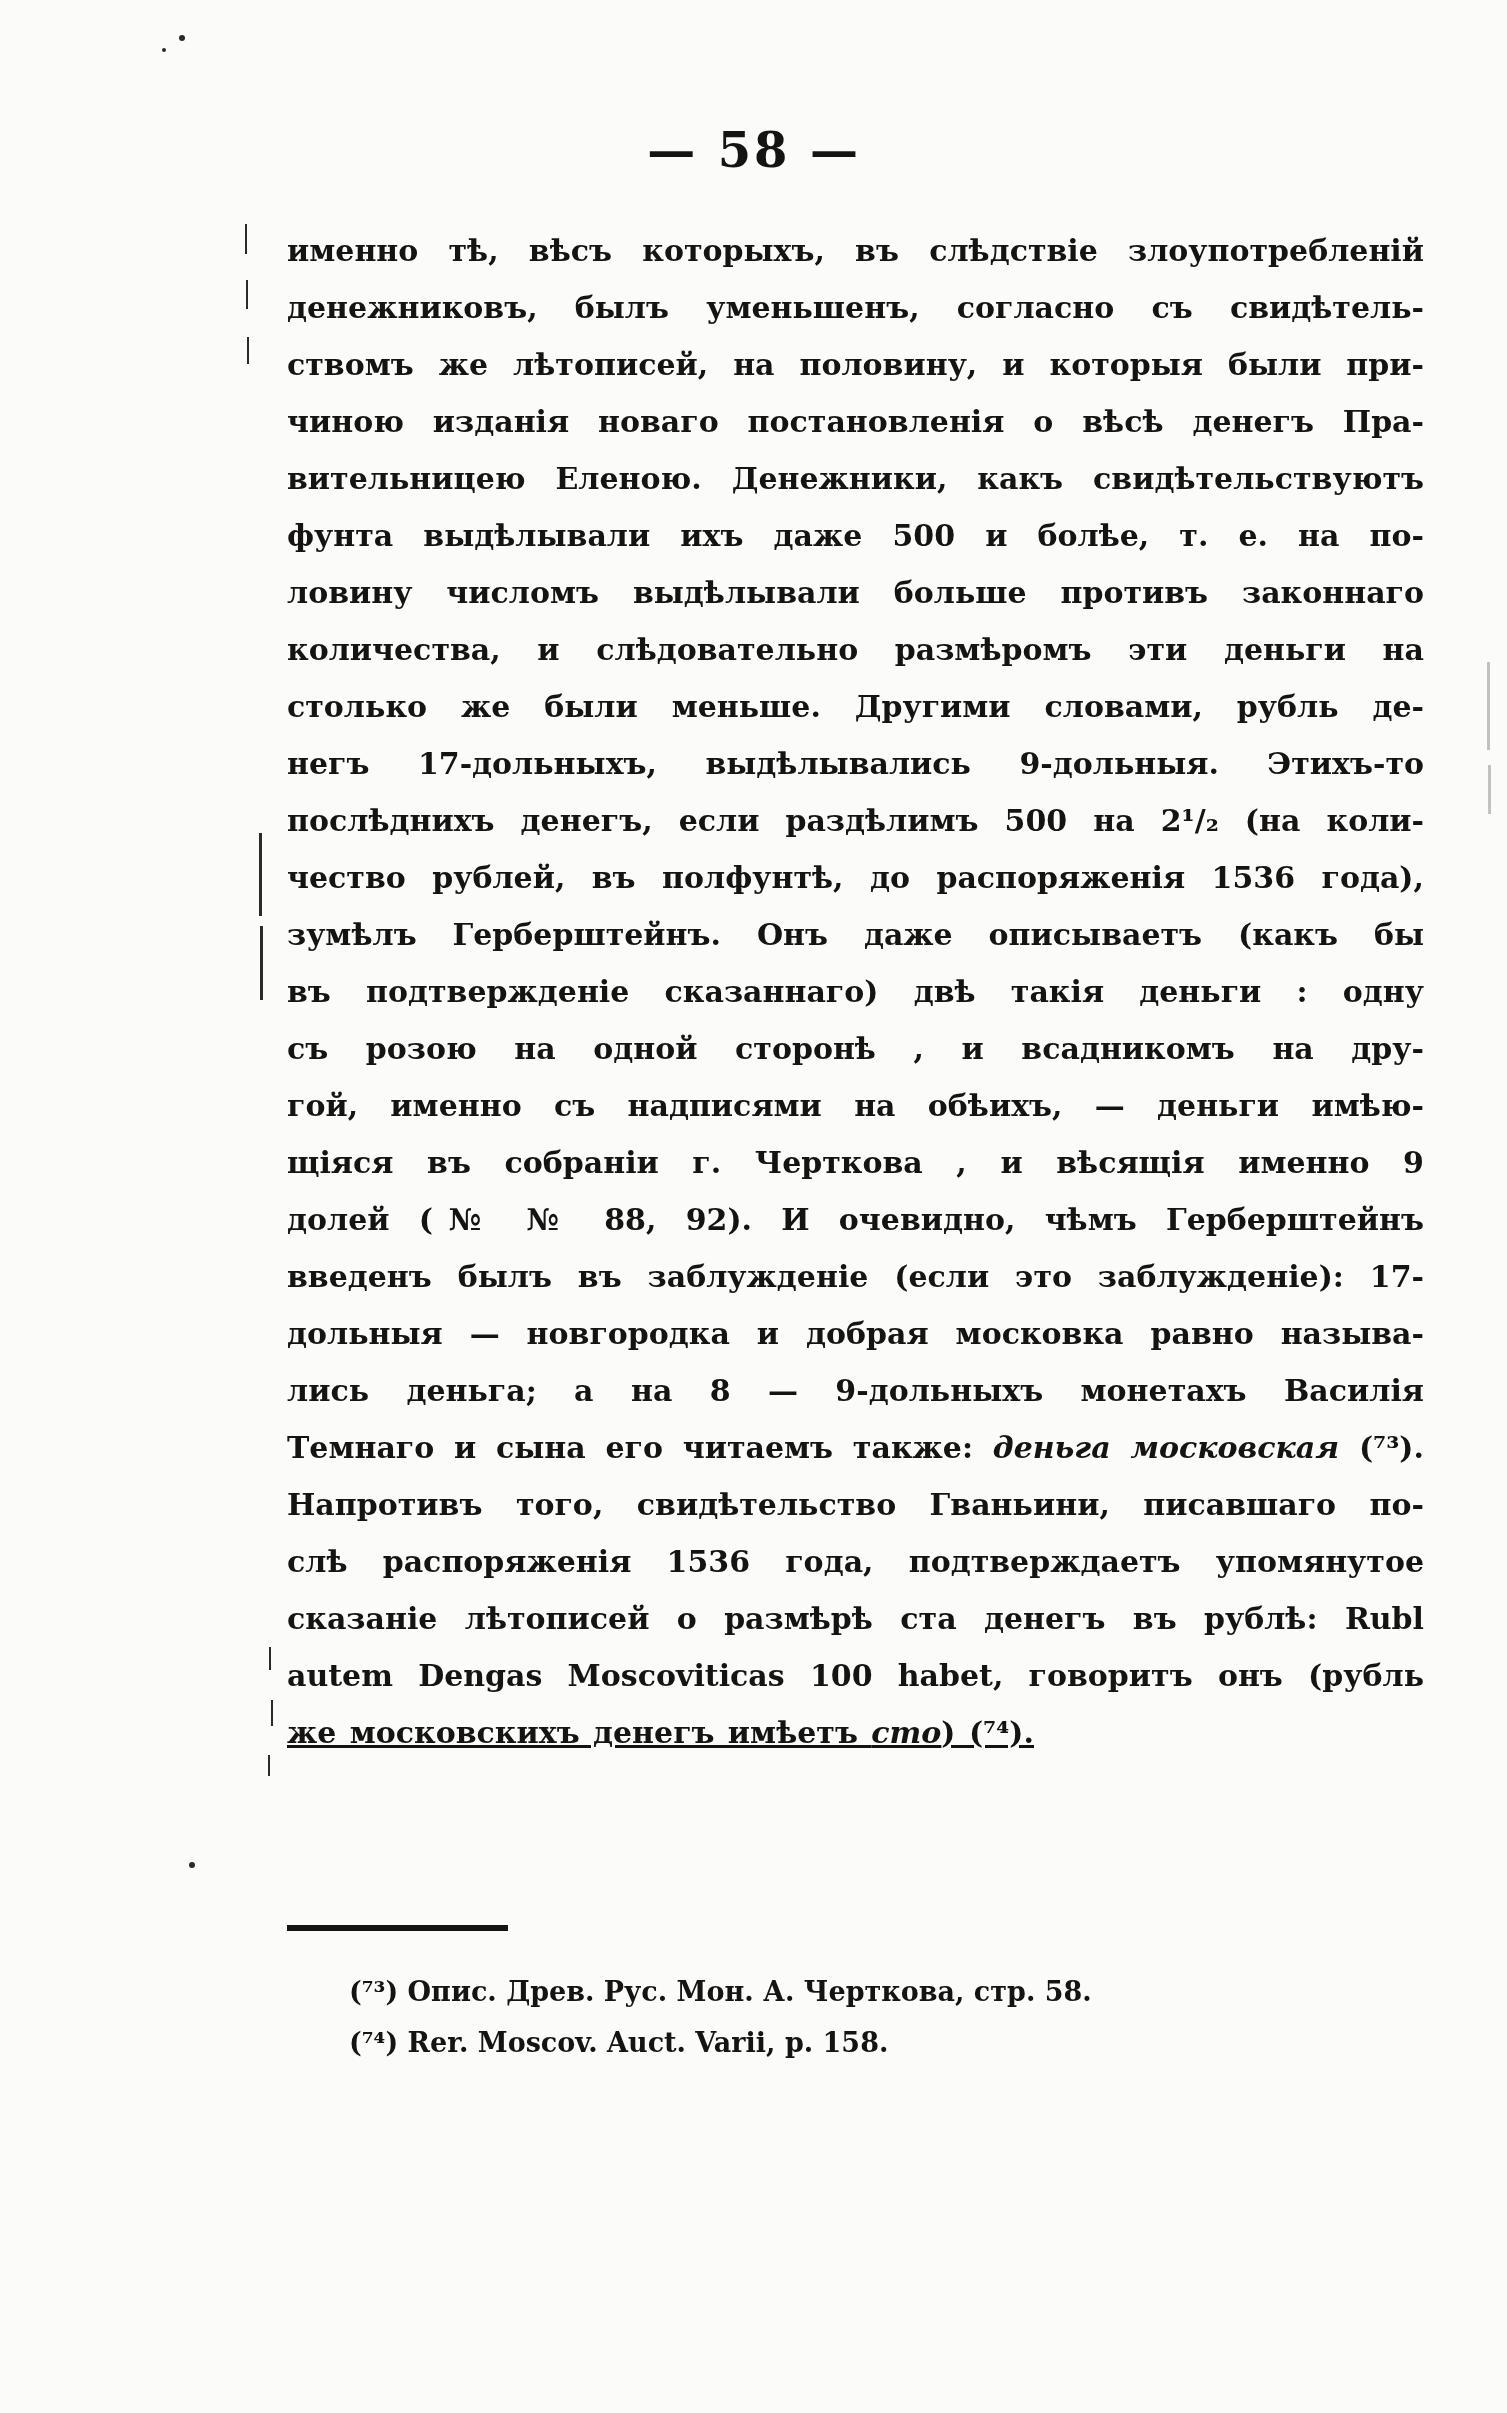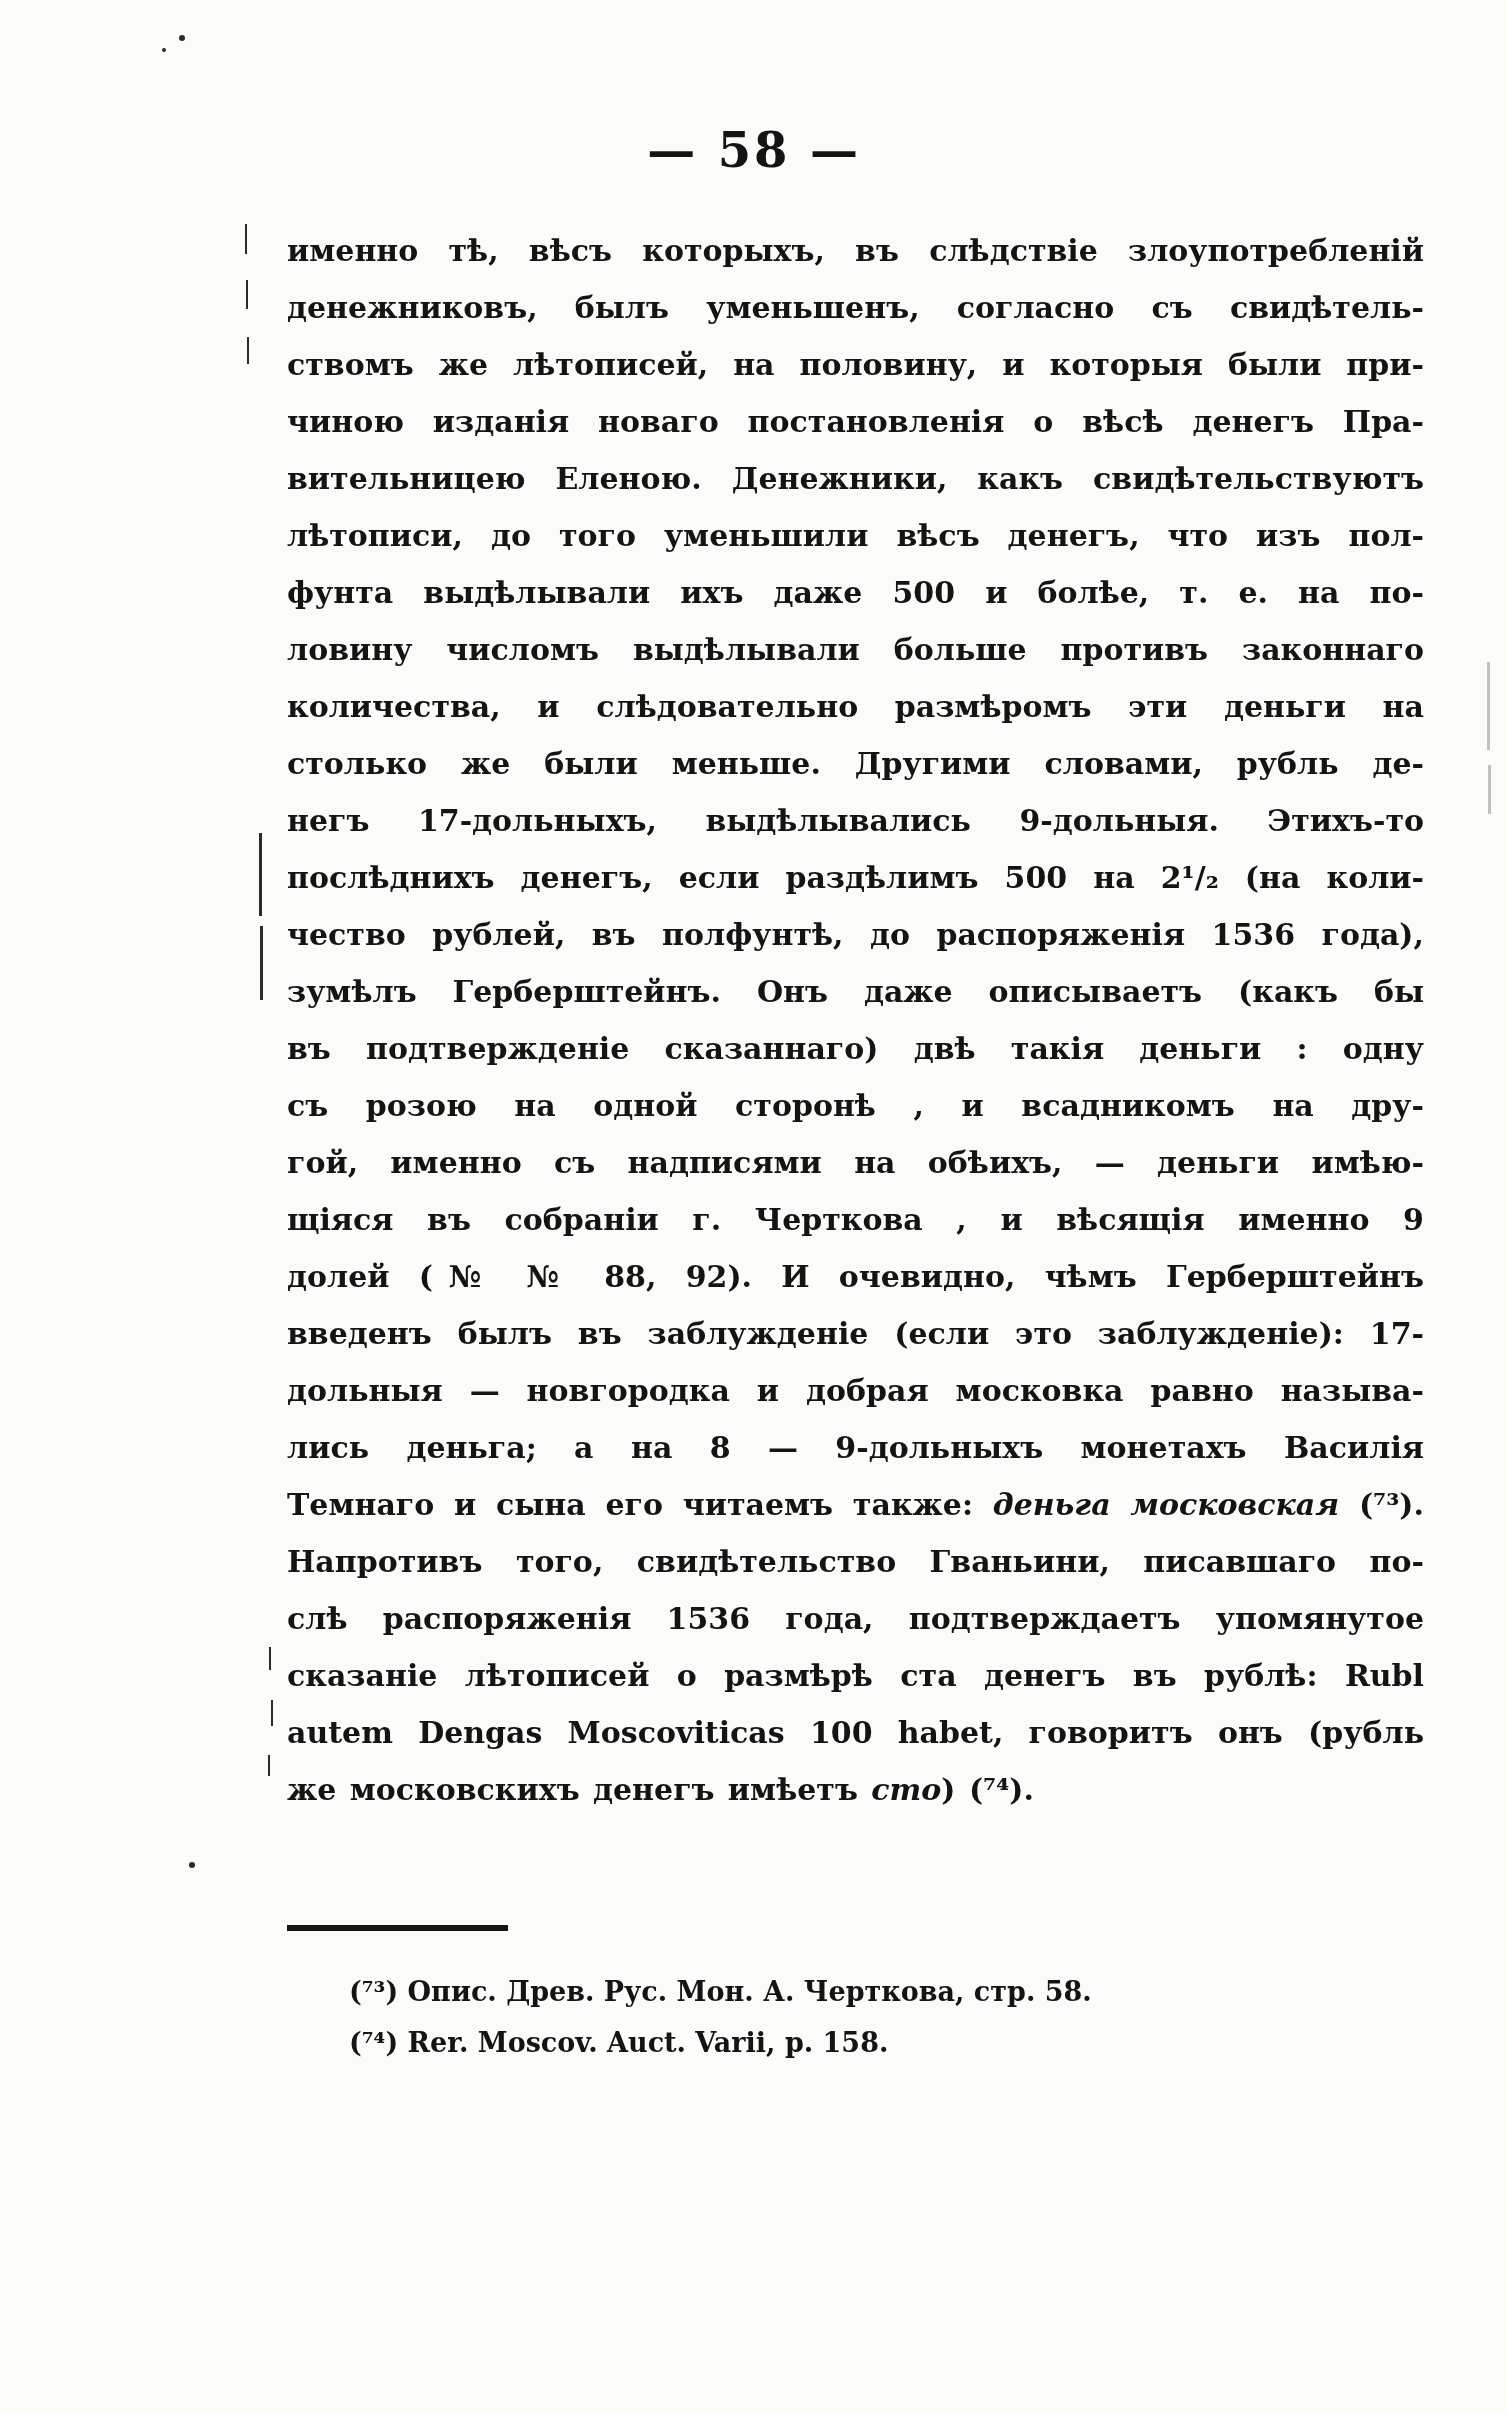"лѣтописи, до того уменьшили вѣсъ" div.line { html: <div><span>лѣтописи, до того уменьшили вѣсъ денегъ, что изъ пол-</span></div> -> none }
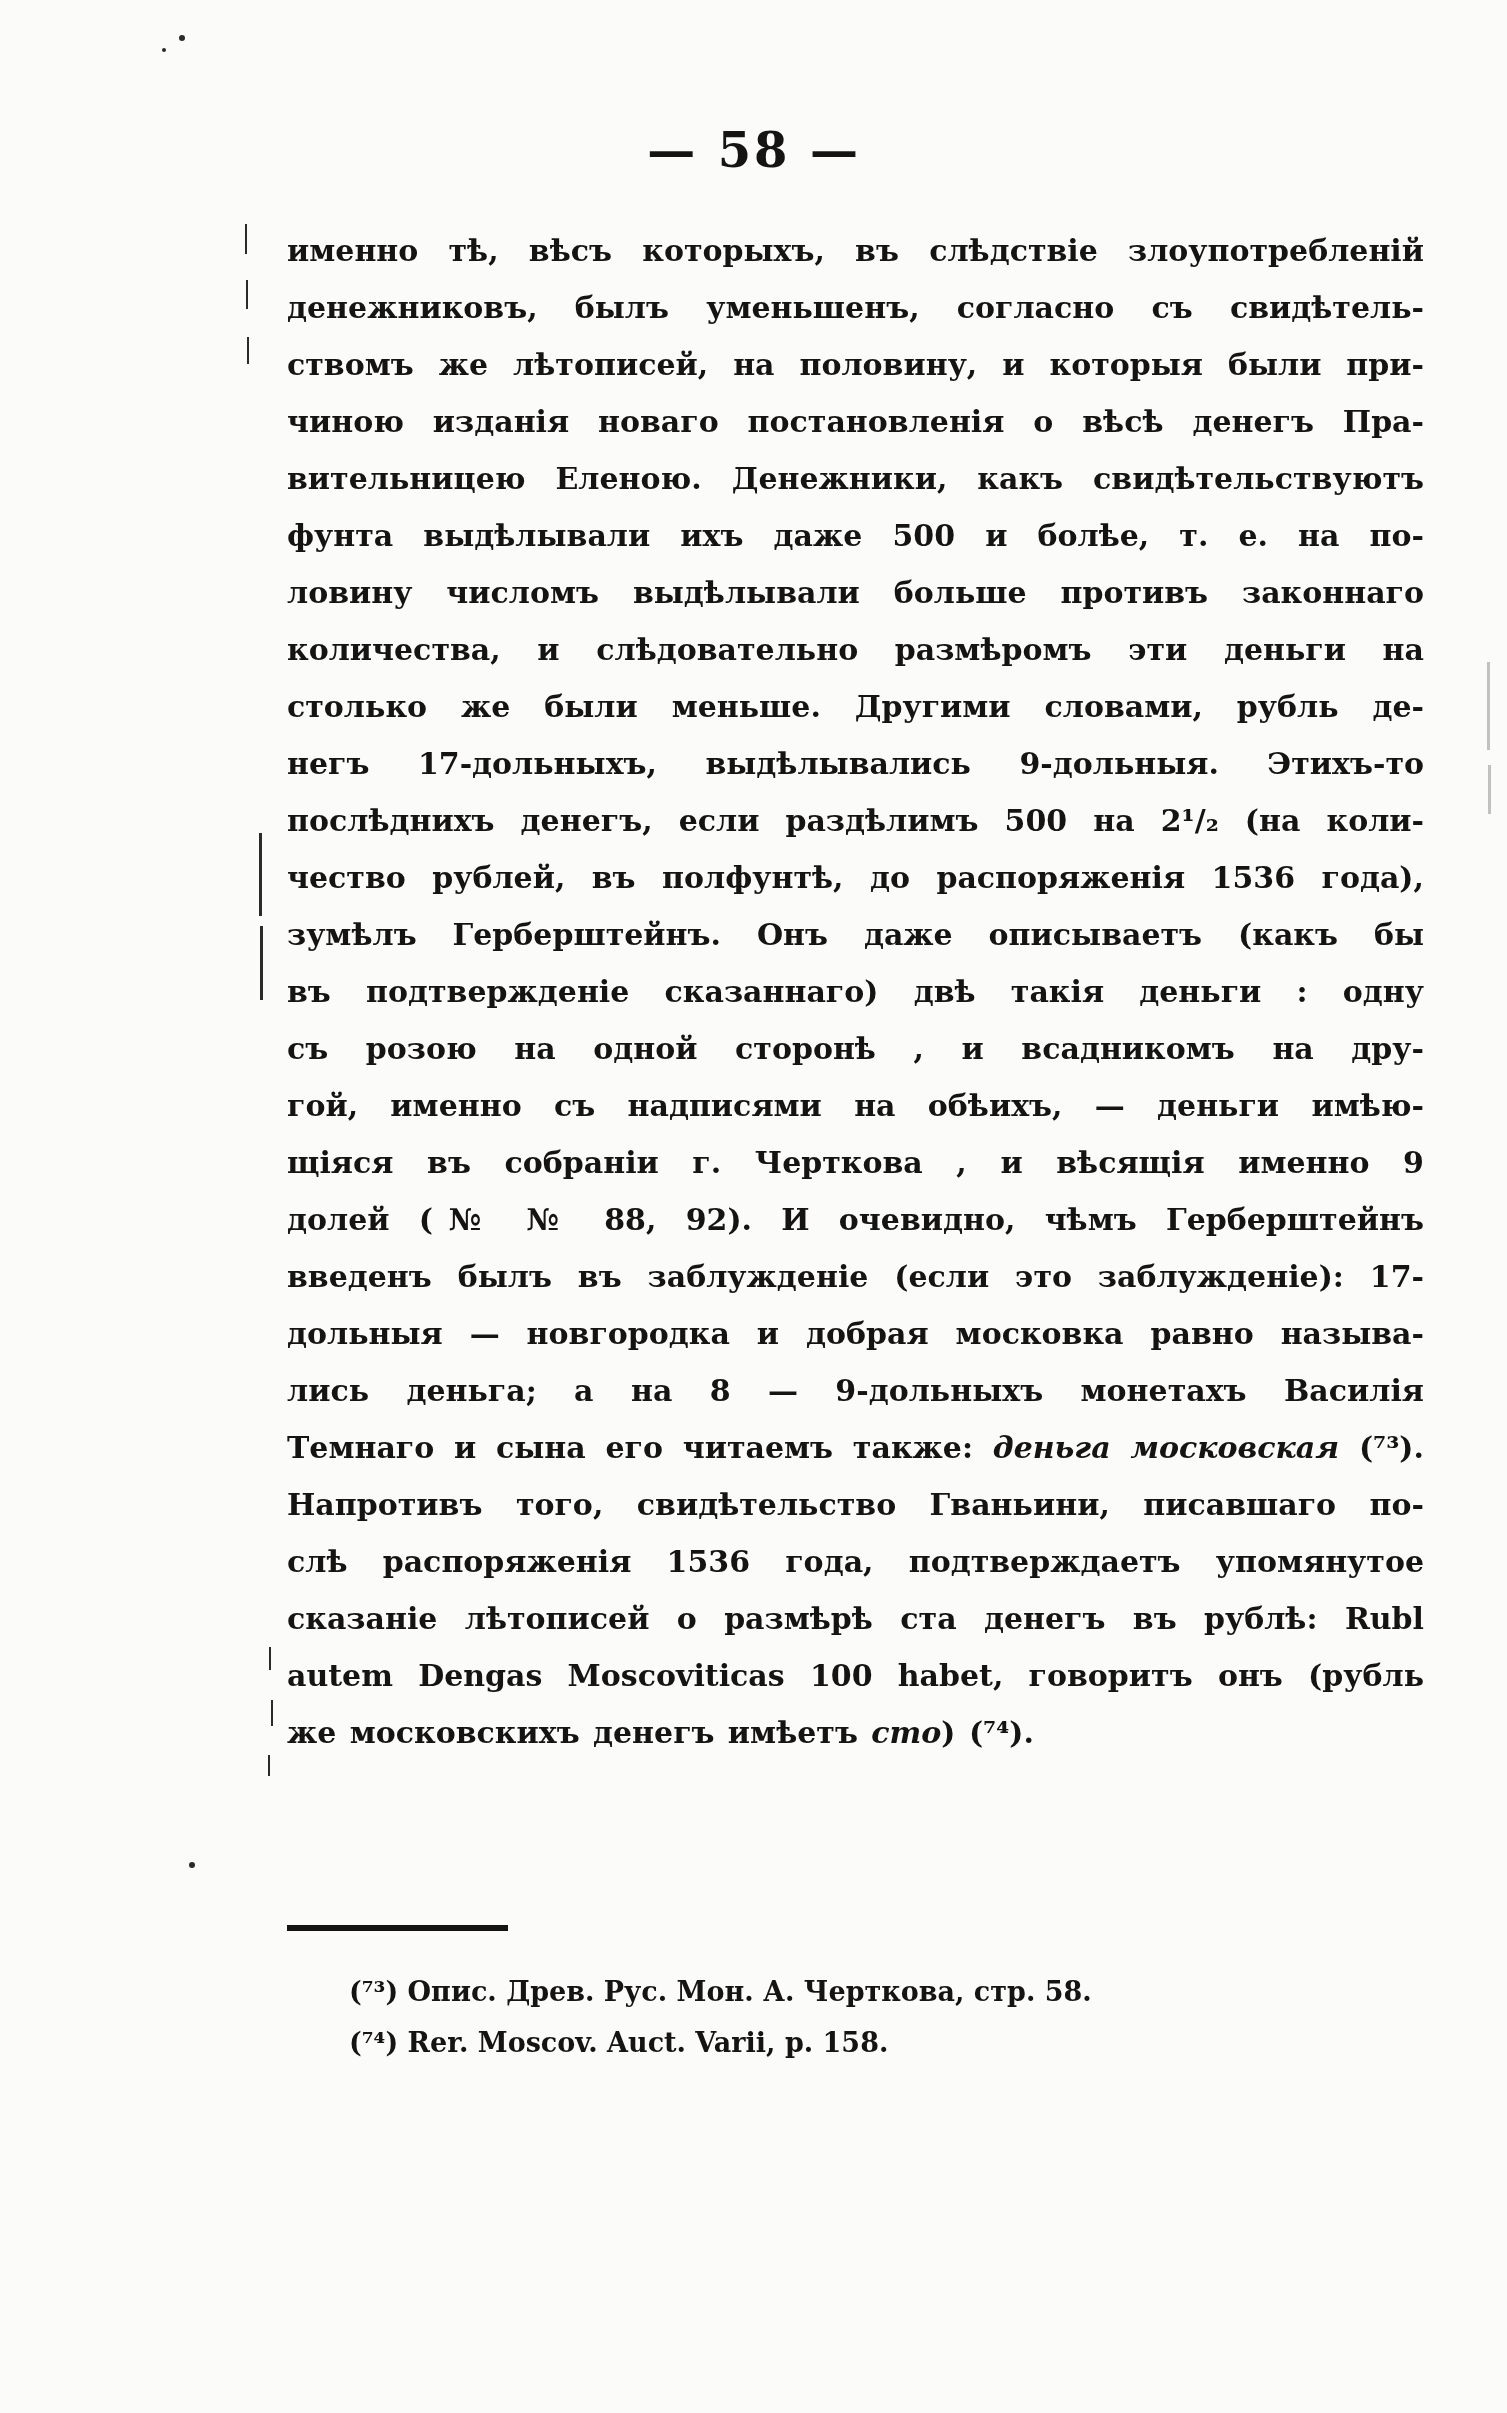"же московскихъ денегъ имѣетъ сто)" .line.last { text-decoration: none -> underline }
